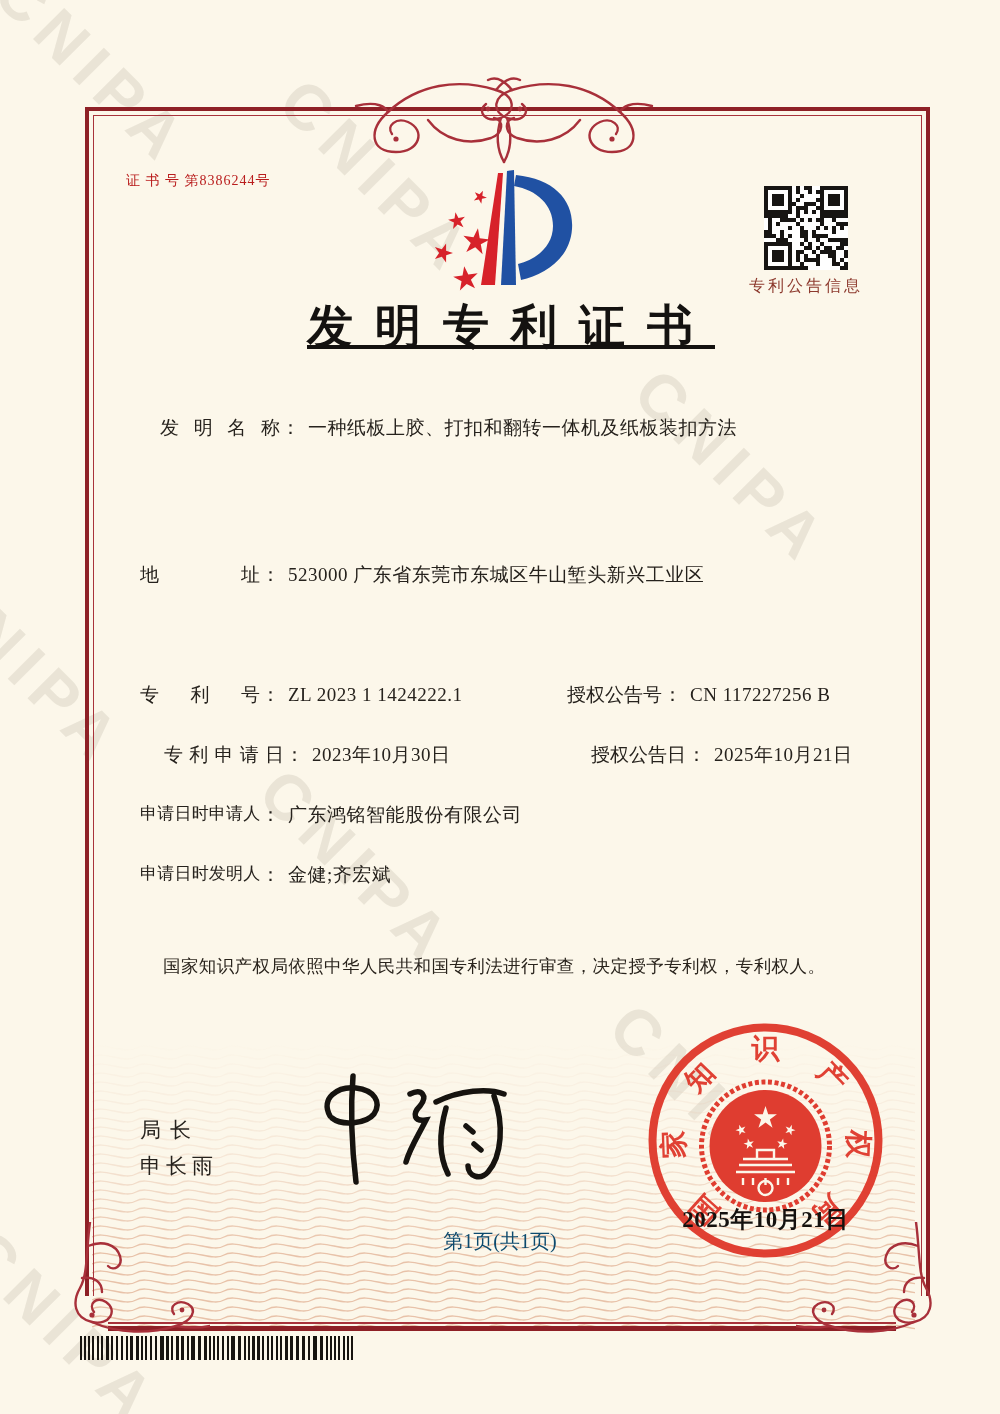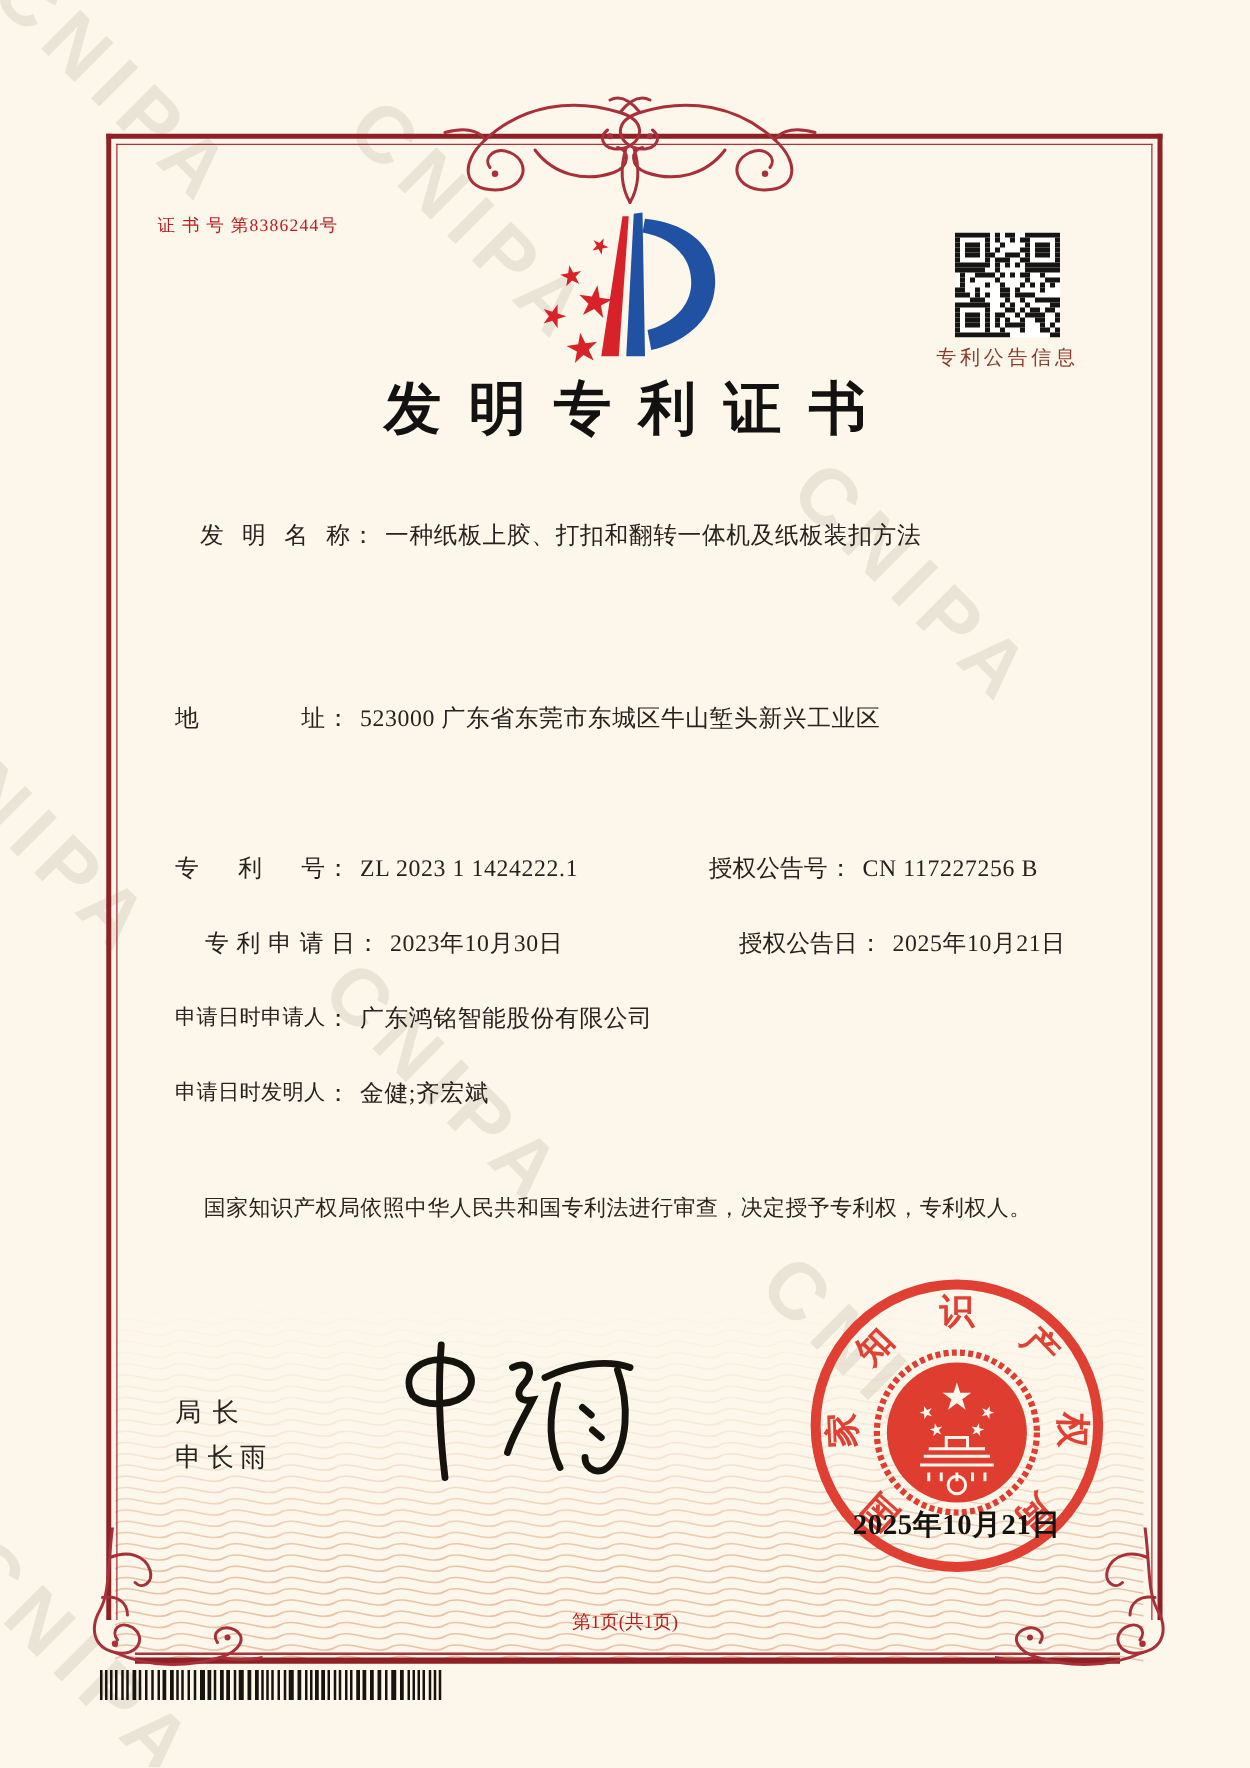"发明专利证书" .title { text-decoration: none -> underline }
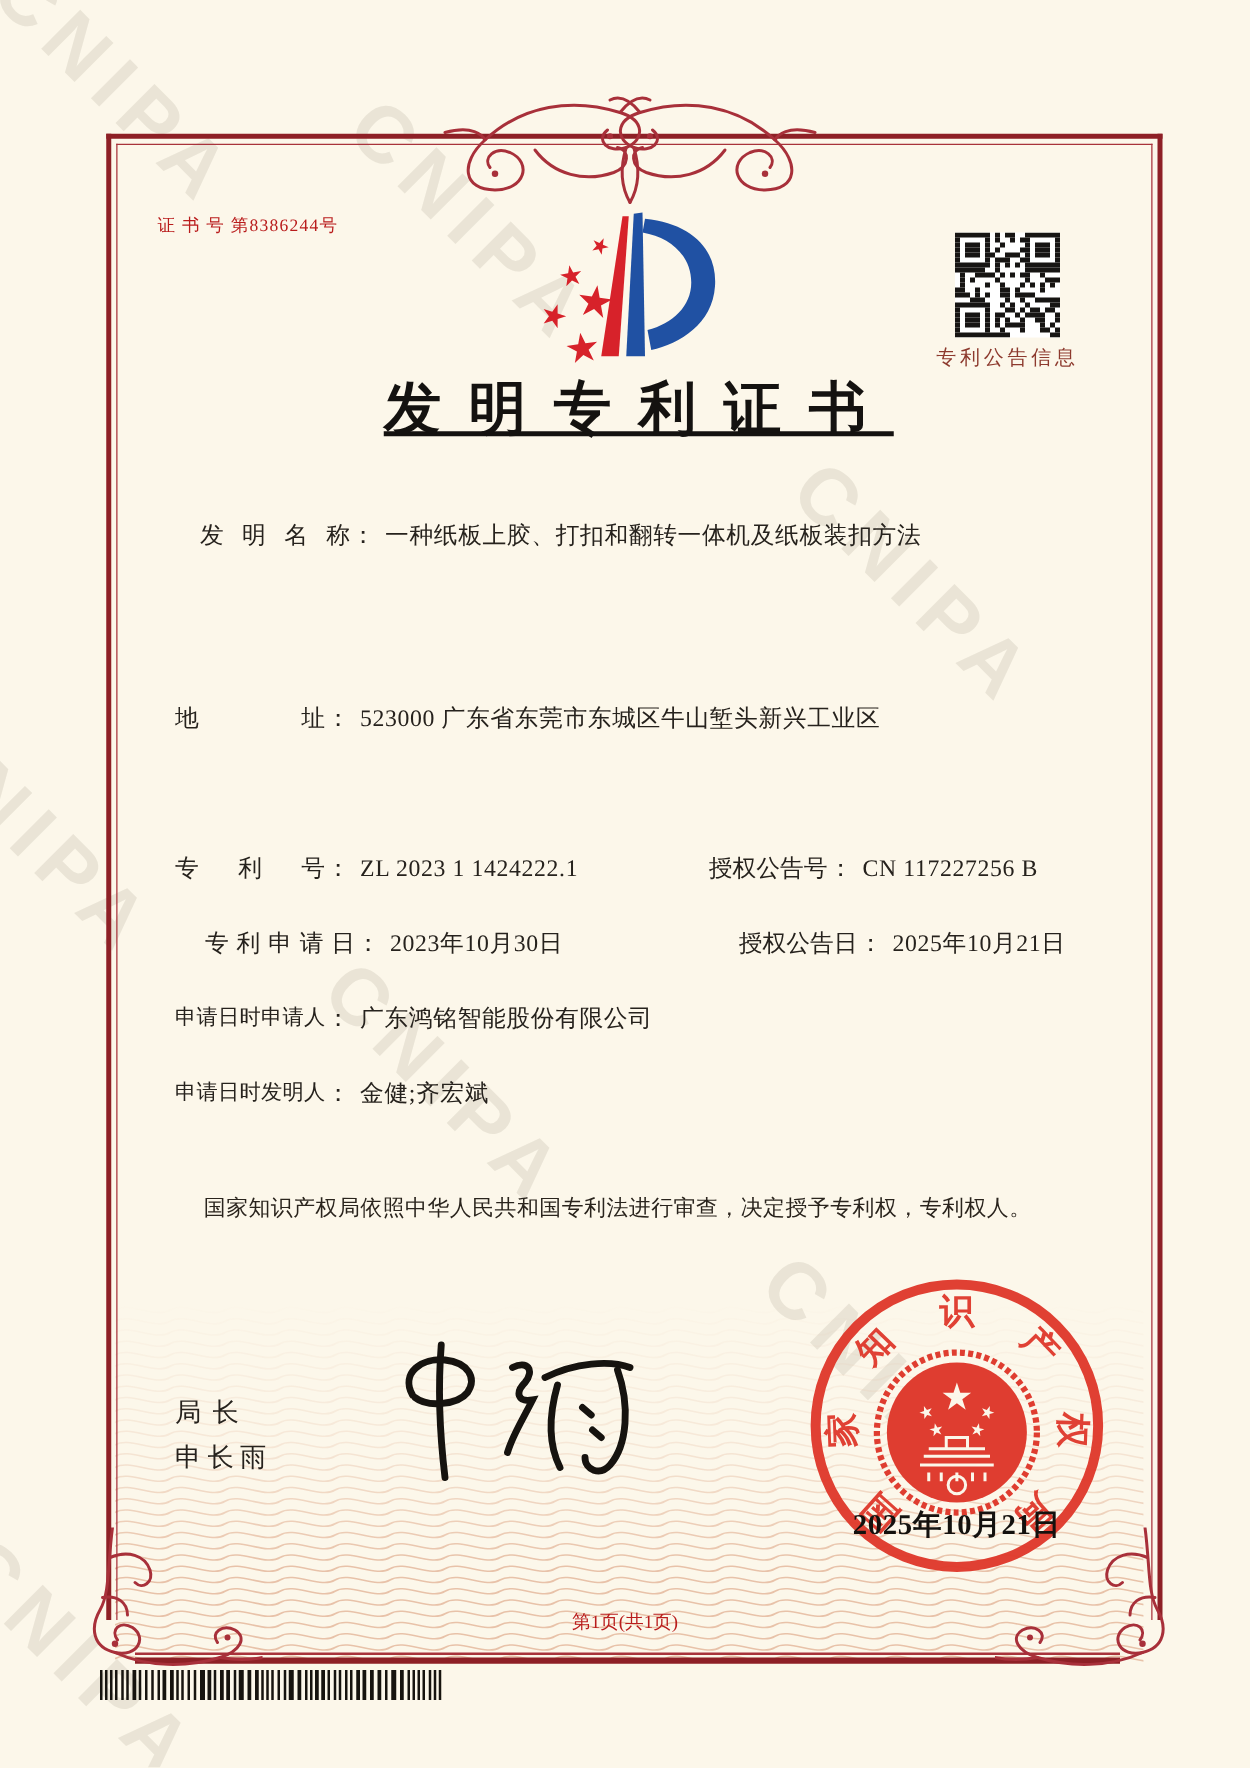"第1页(共1页)" .pagenum { color: #b91c1c -> #0c4a6e; font-size: 15px -> 20px; top: 1288px -> 1228px }
